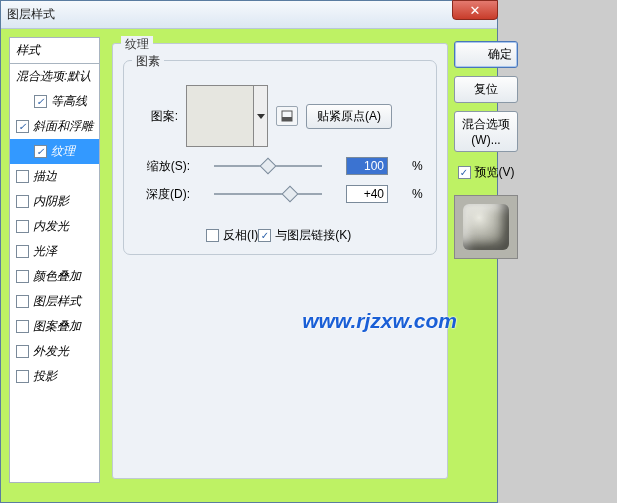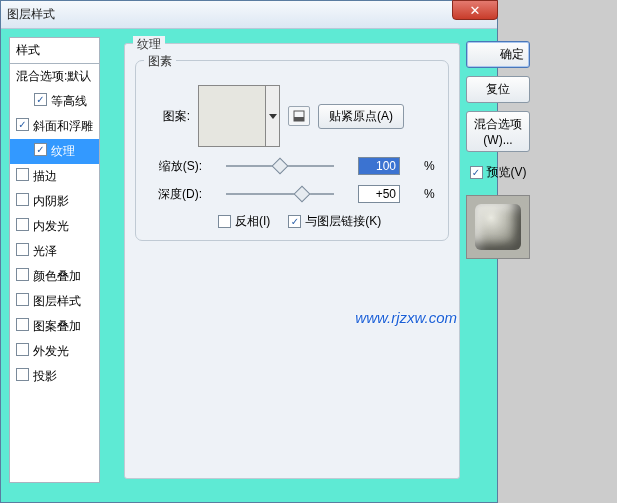"图层样式" .window { background: #5eead4 -> #bef264 }
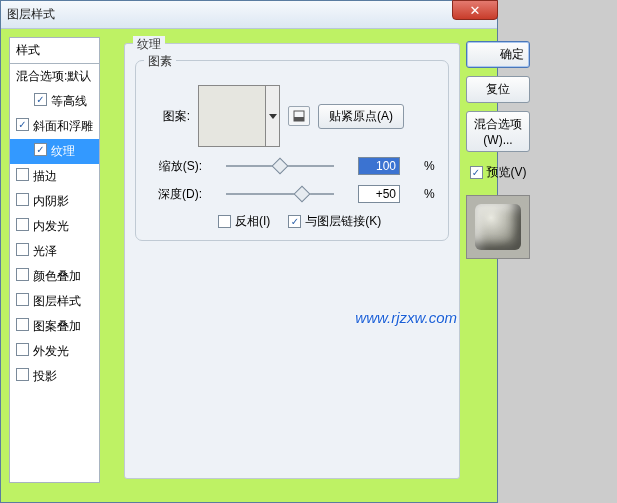"样式" .styles-panel { font-style: none -> italic; margin-right: 24px -> 12px }
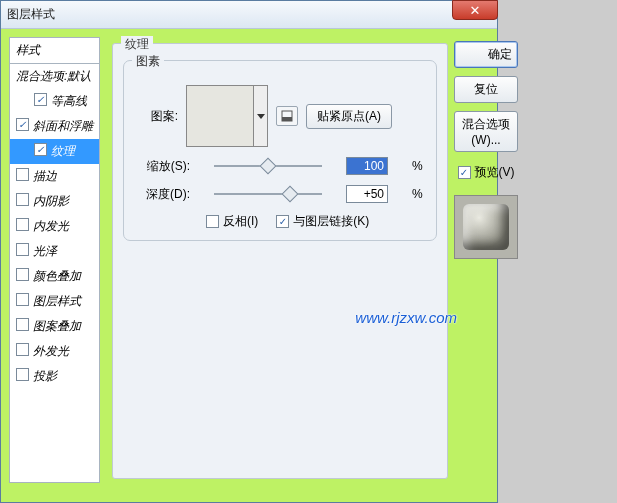"混合选项:默认" .style-item { align-items: none -> center }
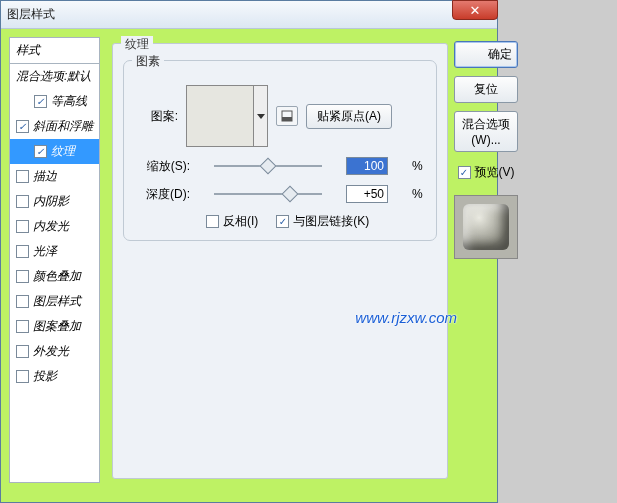"+50" div.num-input { text: +50 -> +40 }
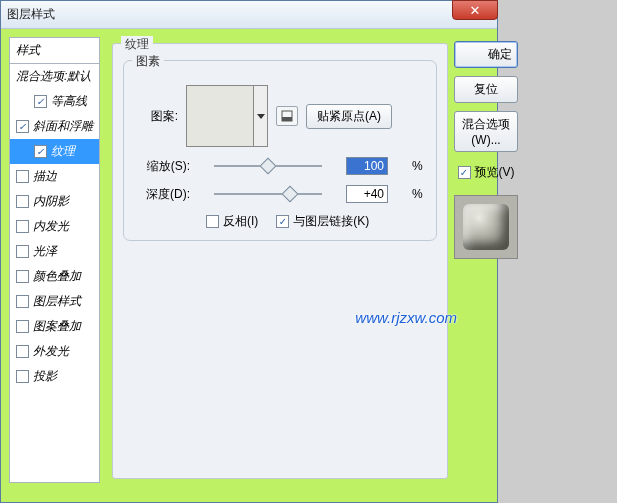"反相(I)" .check-row { gap: 18px -> none; margin-top: 10px -> 24px }
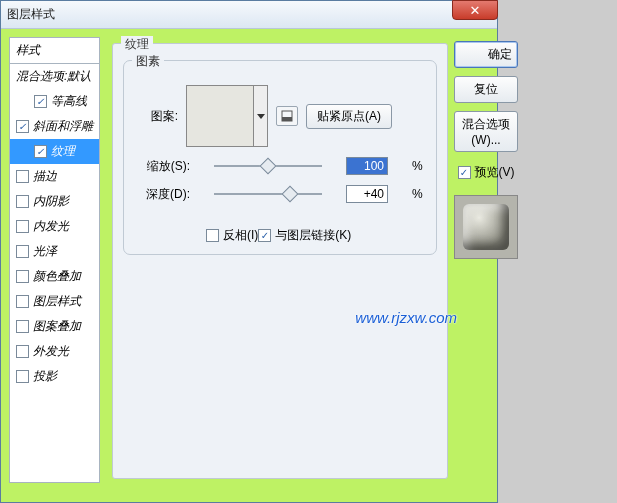"www.rjzxw.com" .watermark { font-size: 15px -> 21px; font-weight: normal -> bold }
